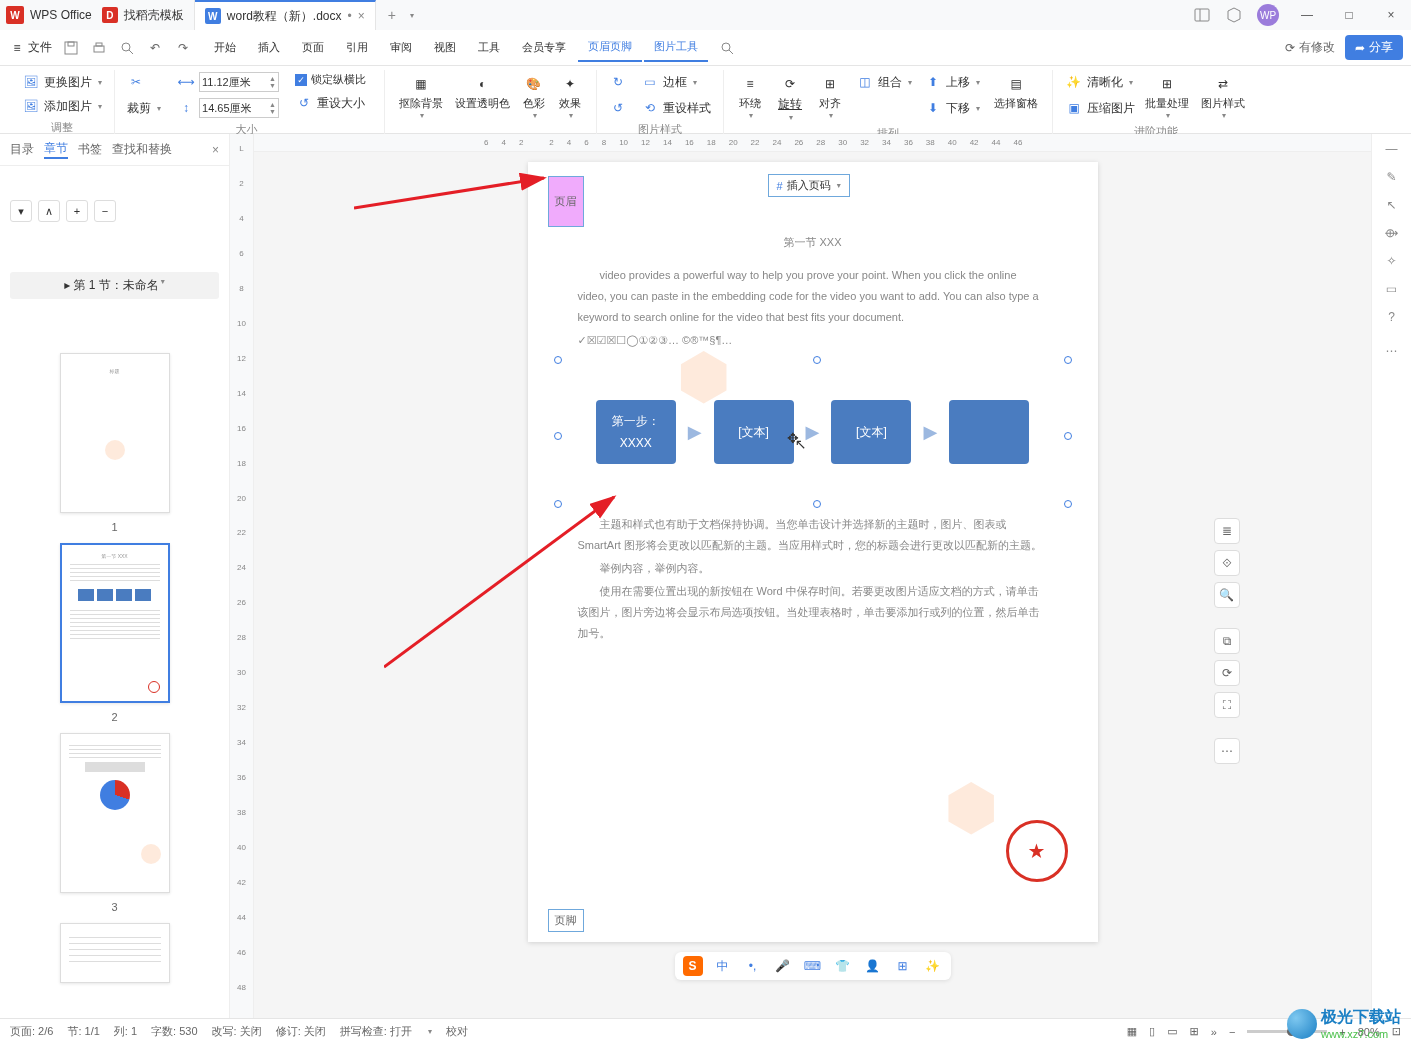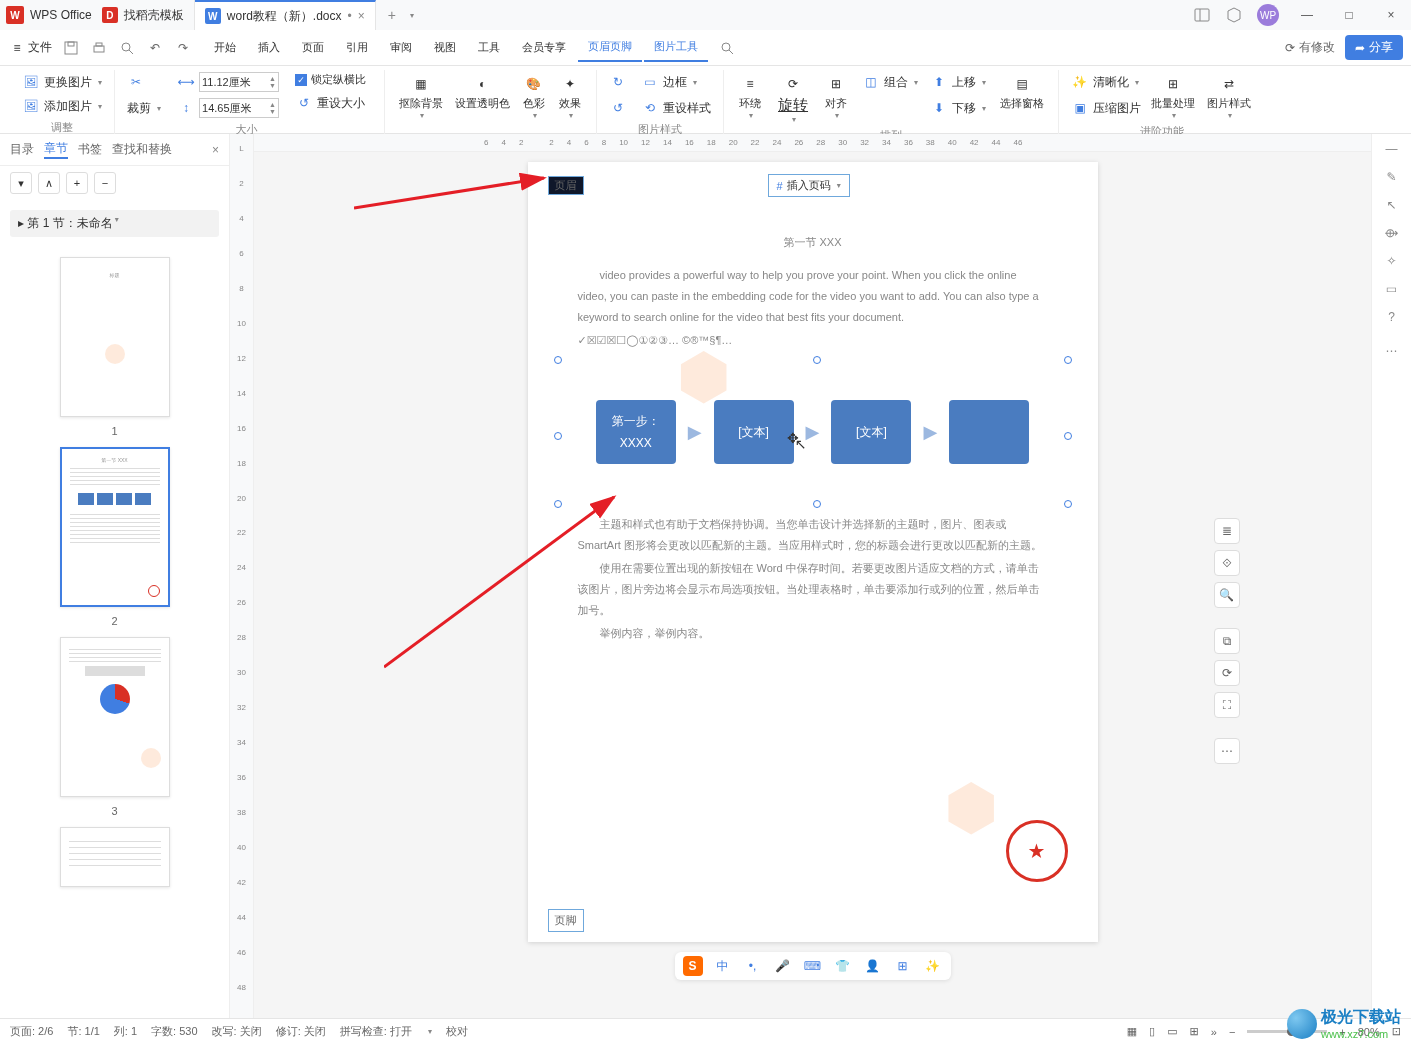"旋转" span { font-size: 15px -> 12px }
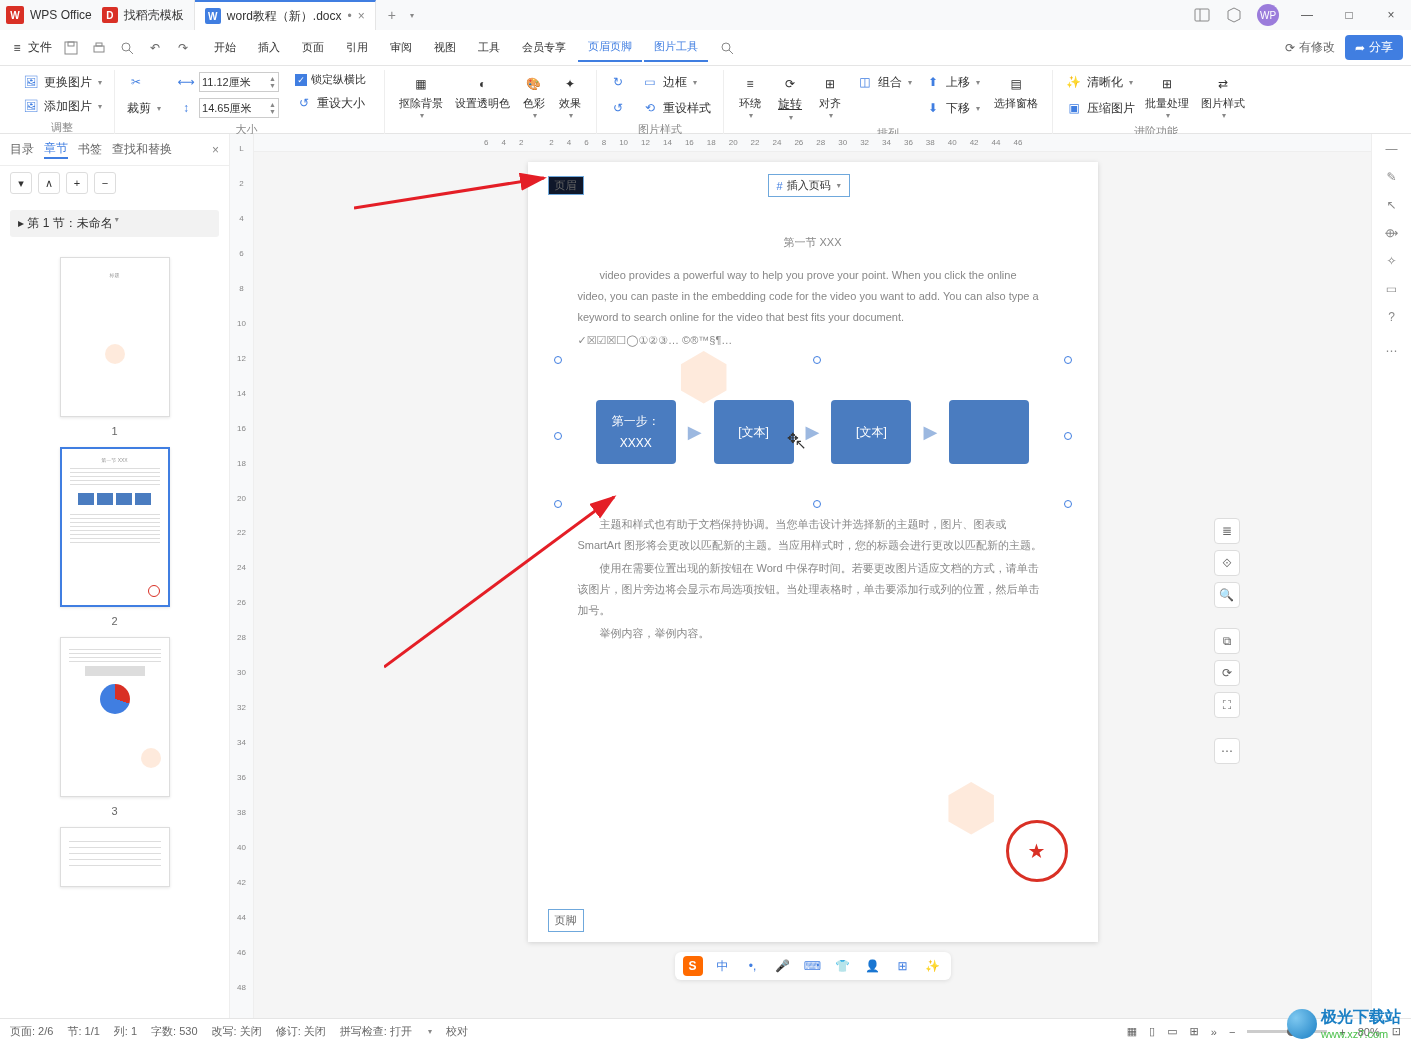"目录" .navpane { gap: none -> 28px }
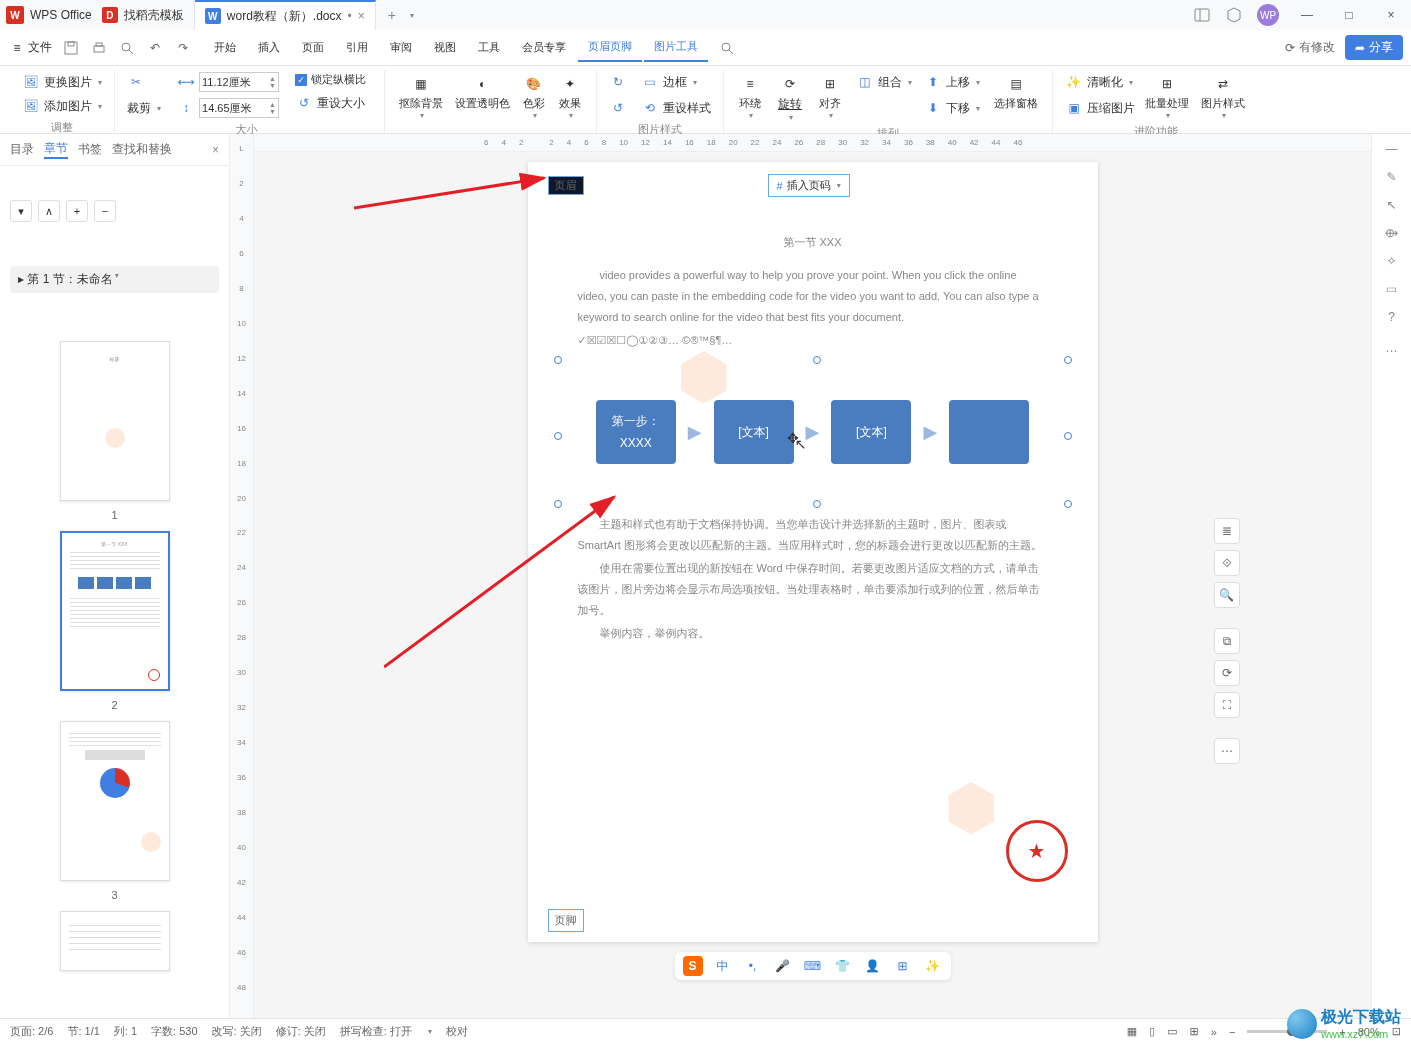"页眉" .header-box { background: #0f172a -> #f0abfc; padding: 1px 6px -> 17px 6px }
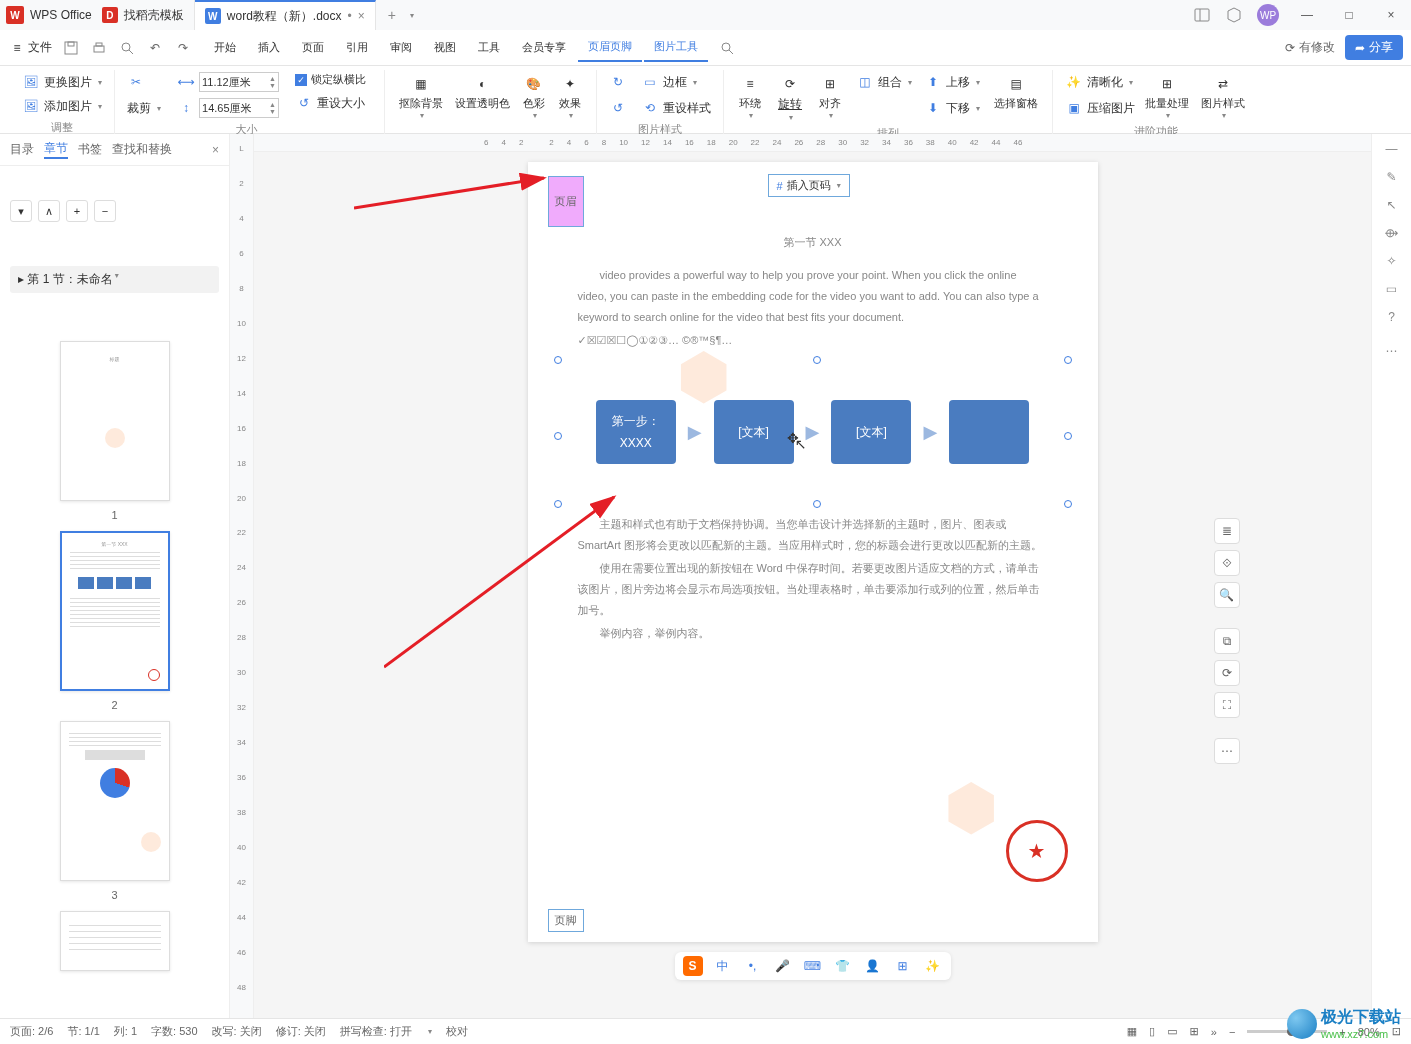"▸ 第 1 节：未命名" .section-row { justify-content: flex-start -> center; margin: 10px 10px -> 16px 10px }
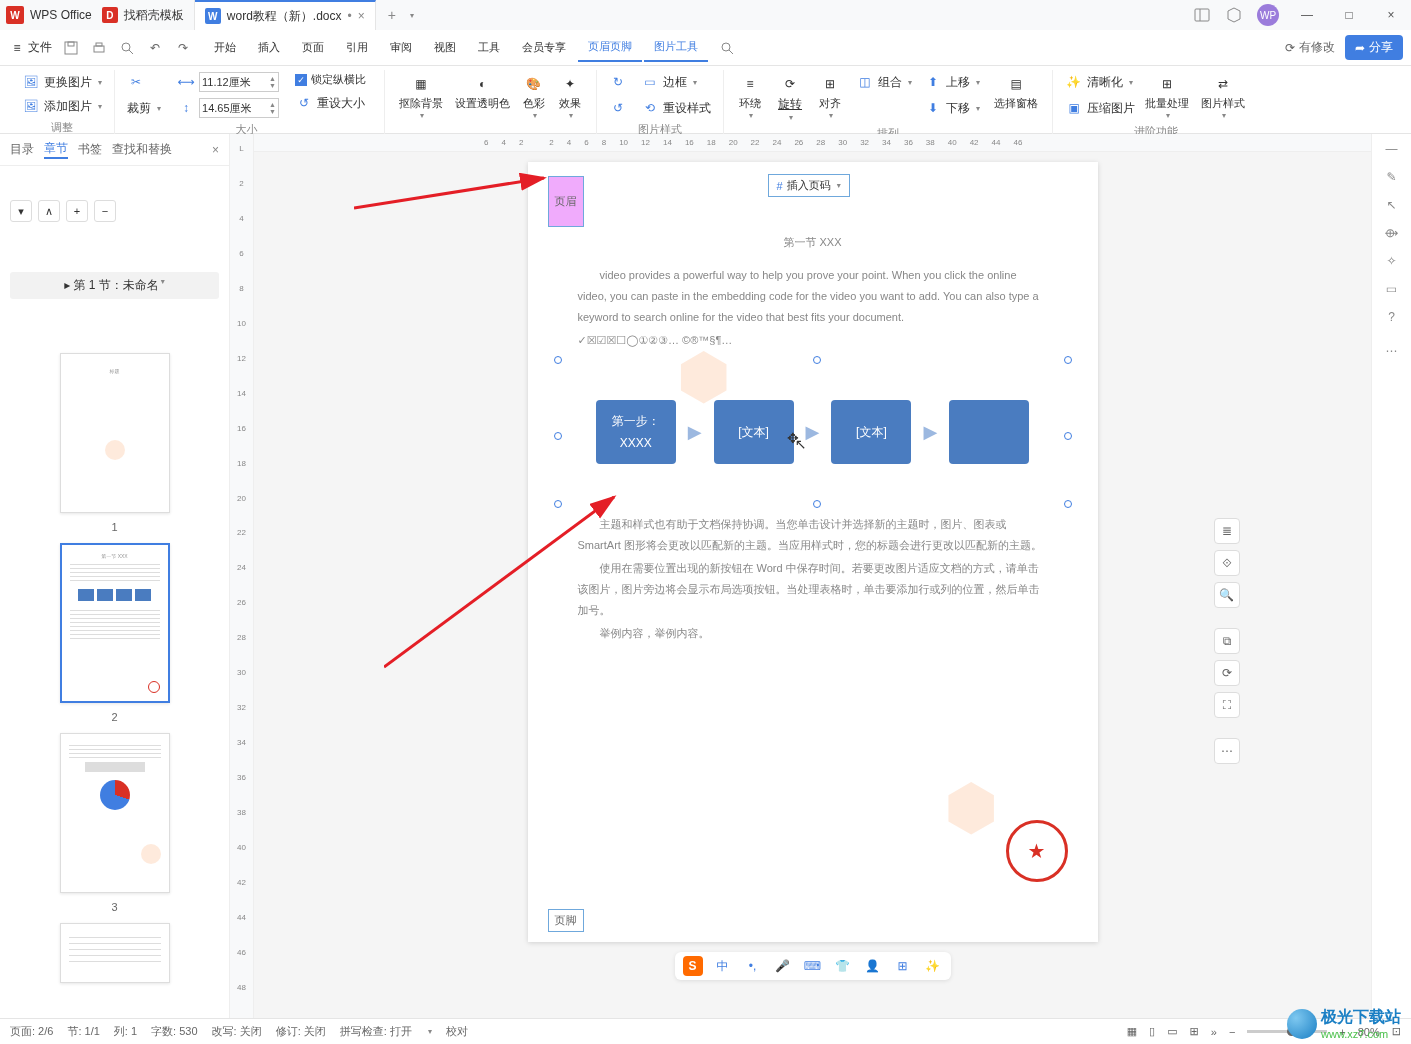"使用在需要位置出现的新按钮在 Word" p { order: before "举例内容，举例内容。" -> after "举例内容，举例内容。" }
